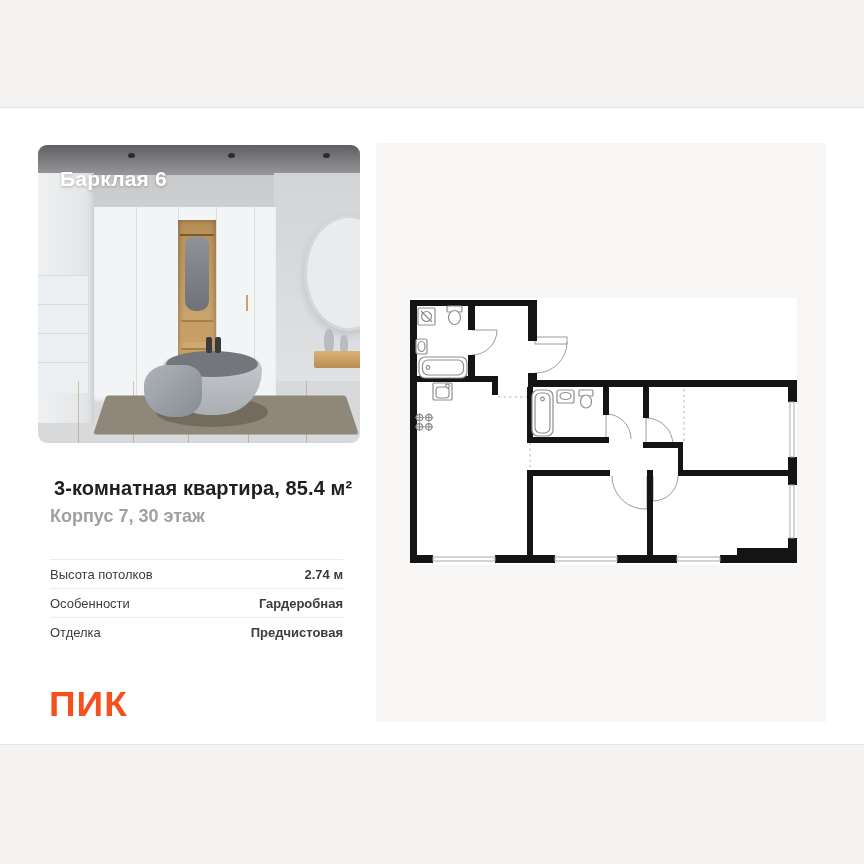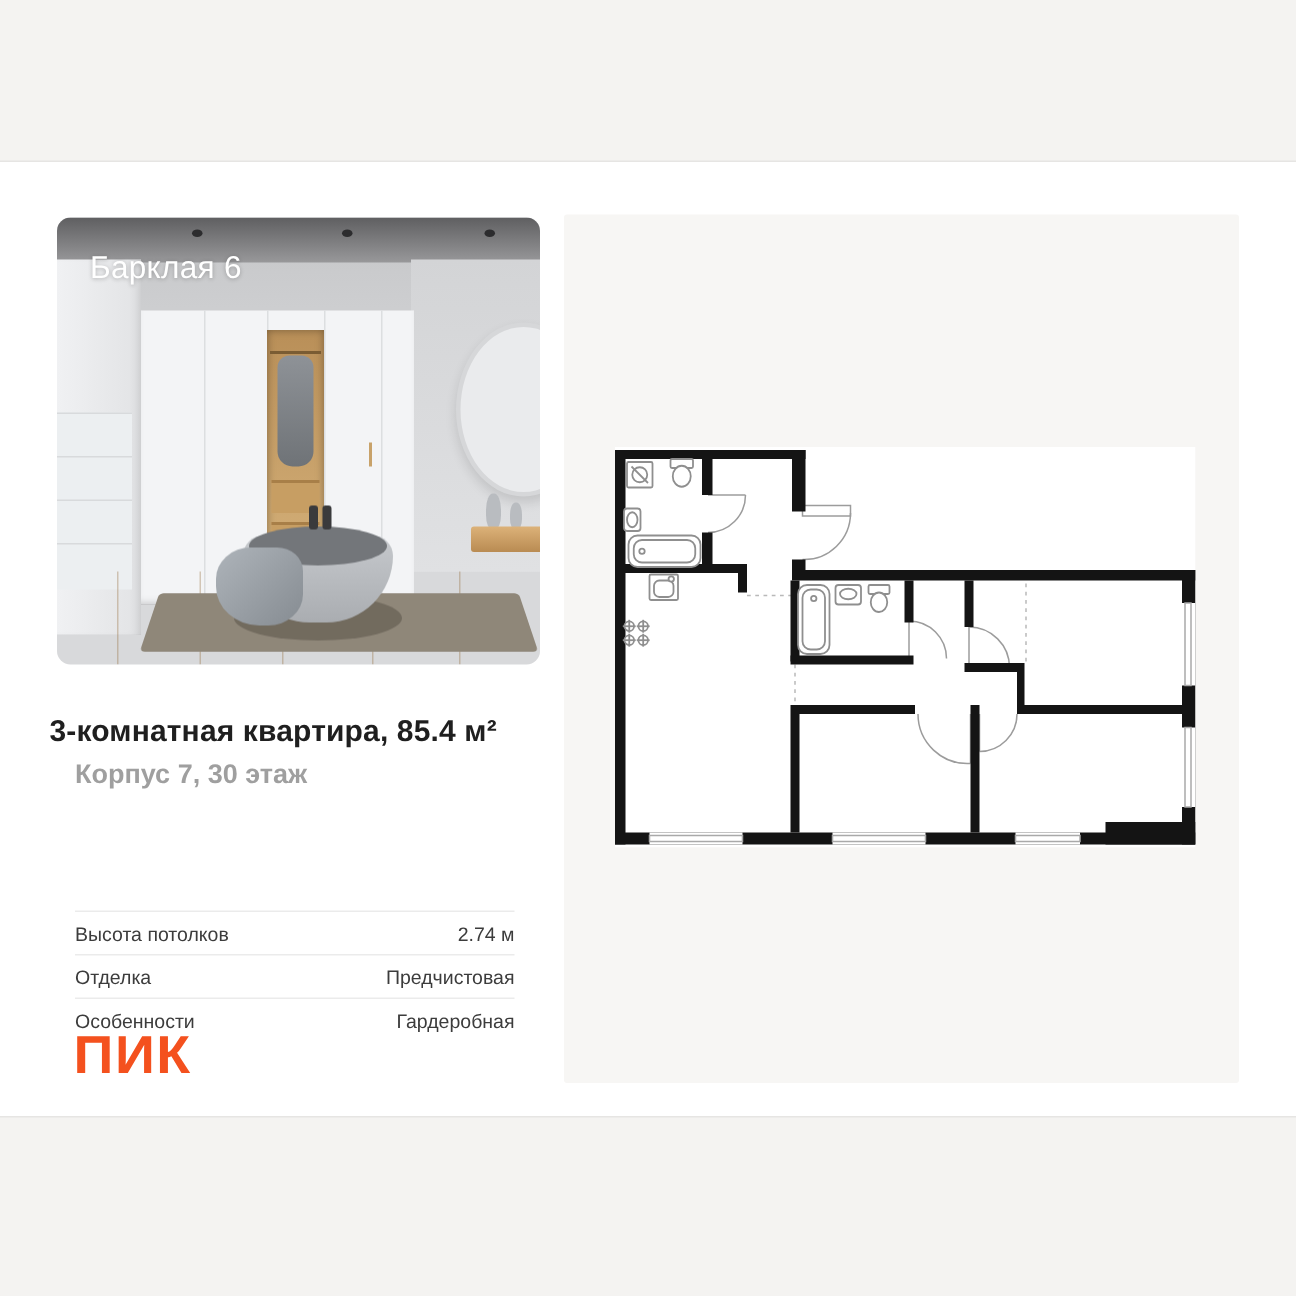"Барклая 6" .photo-label { font-weight: normal -> bold }
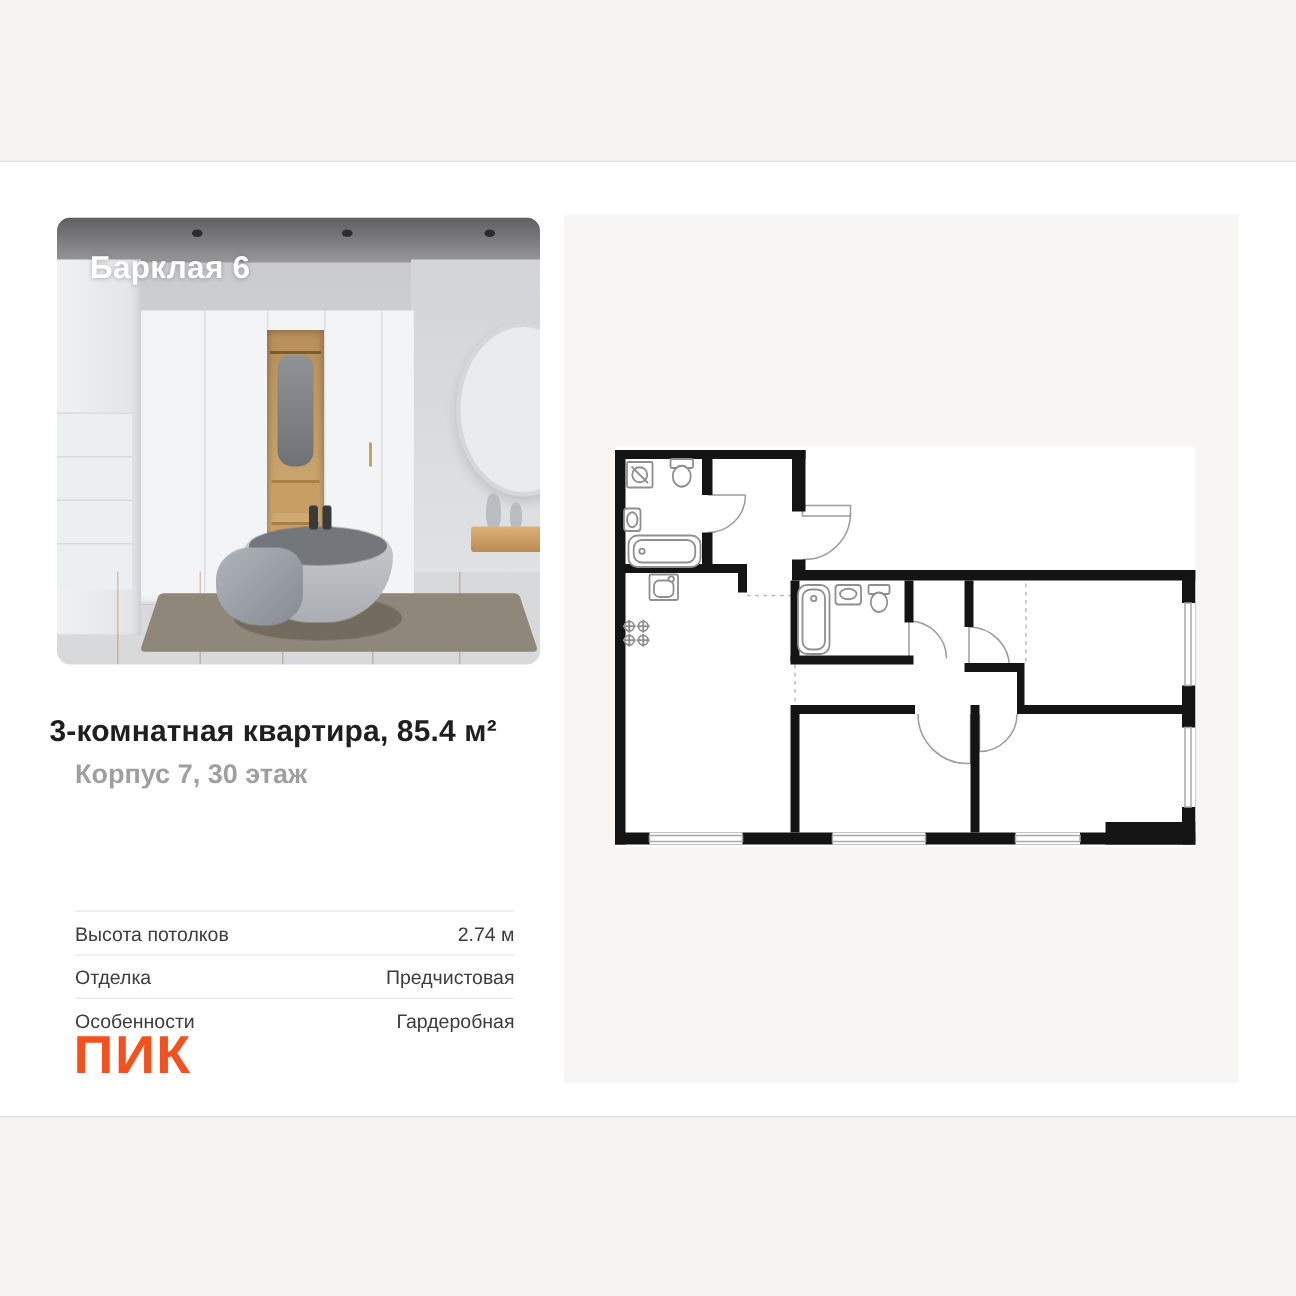"3-комнатная квартира, 85.4 м²" .title { left: 33px -> 54px }
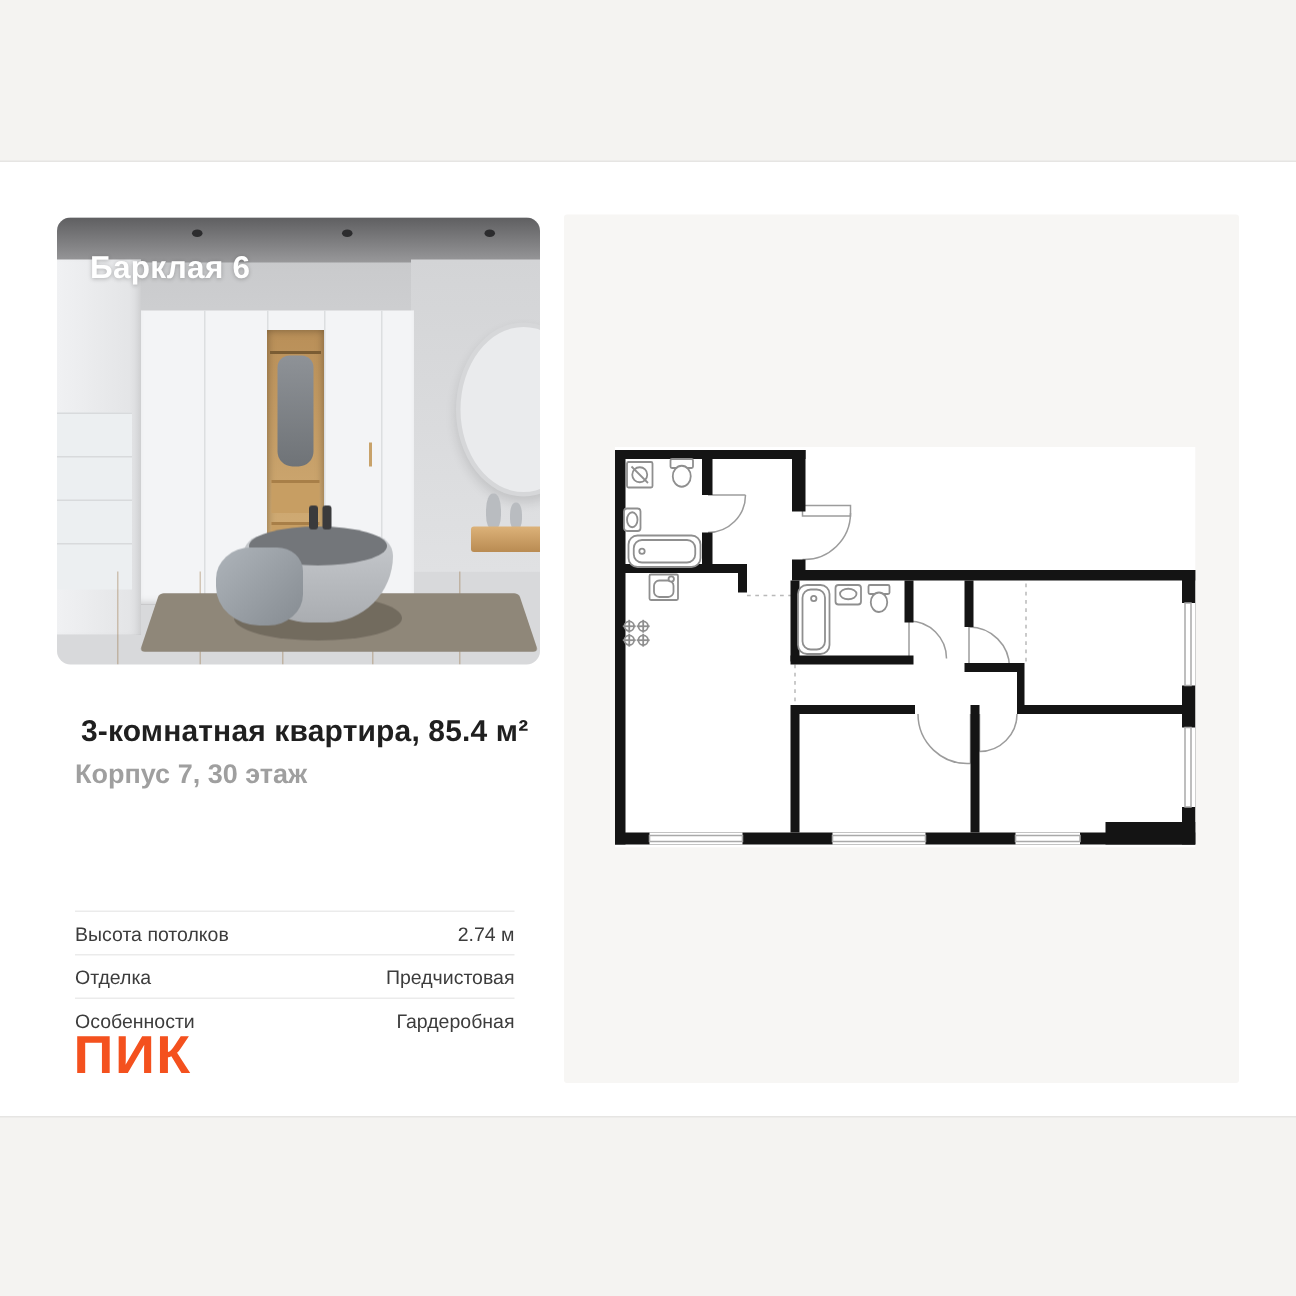"Высота потолков" .specs { margin-top: 48px -> none }
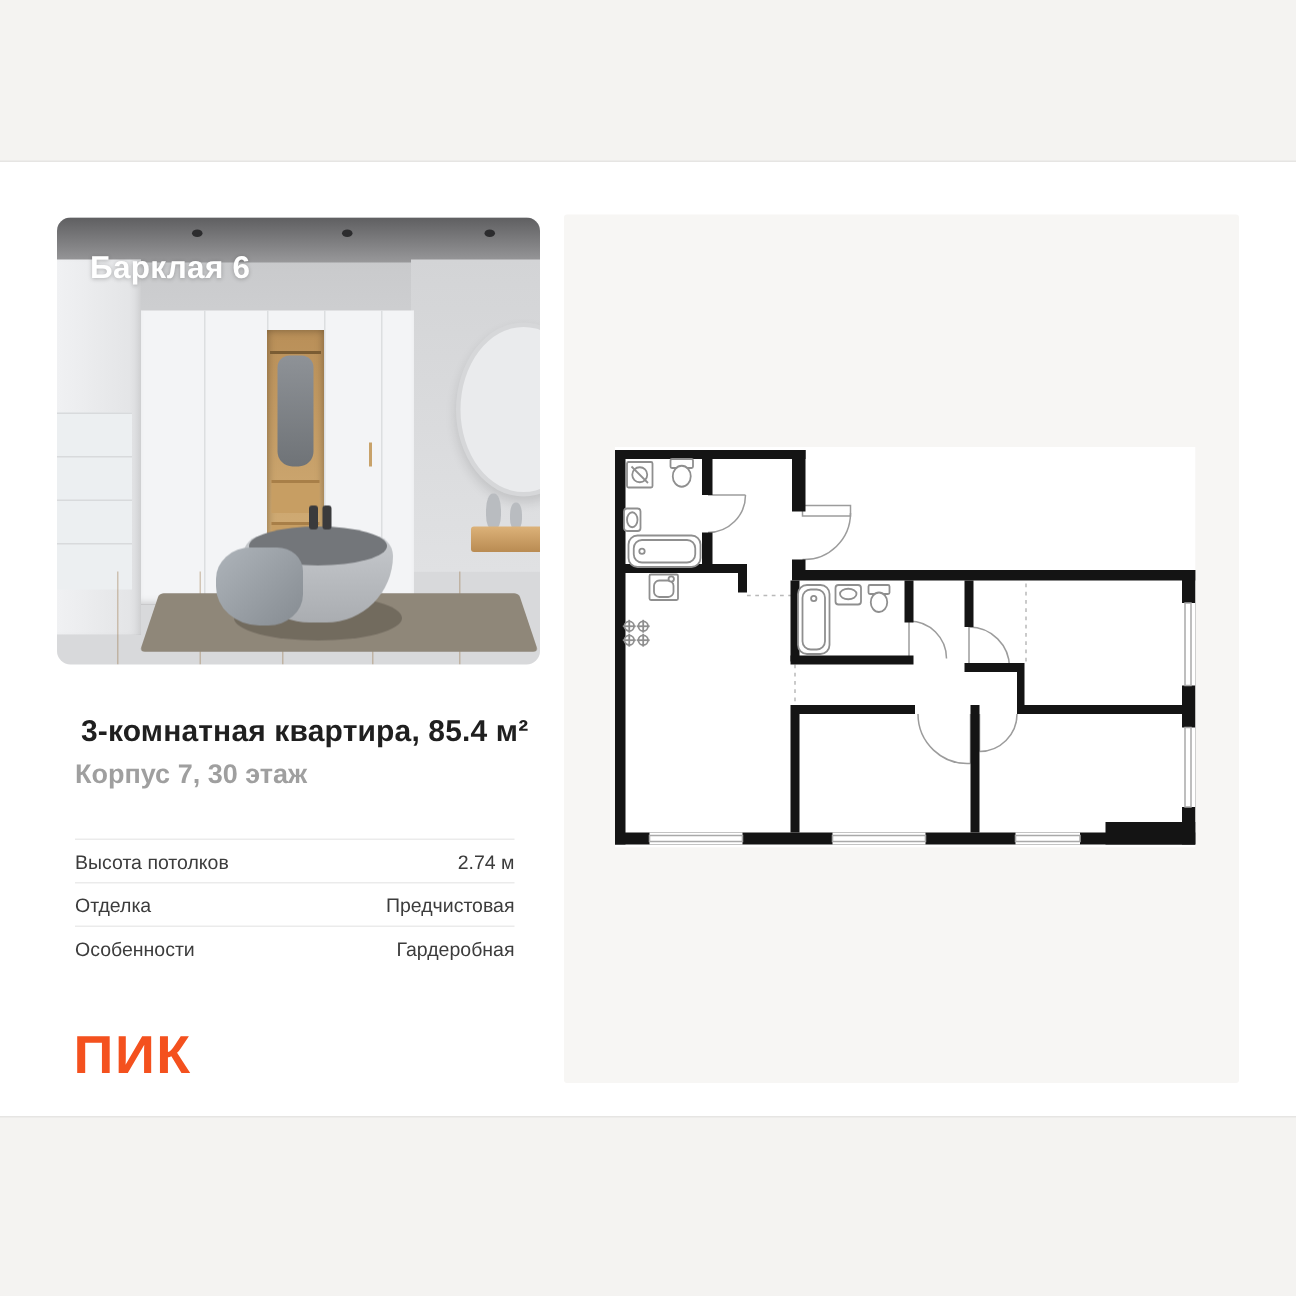"2.74 м" .spec-value { font-weight: none -> bold }
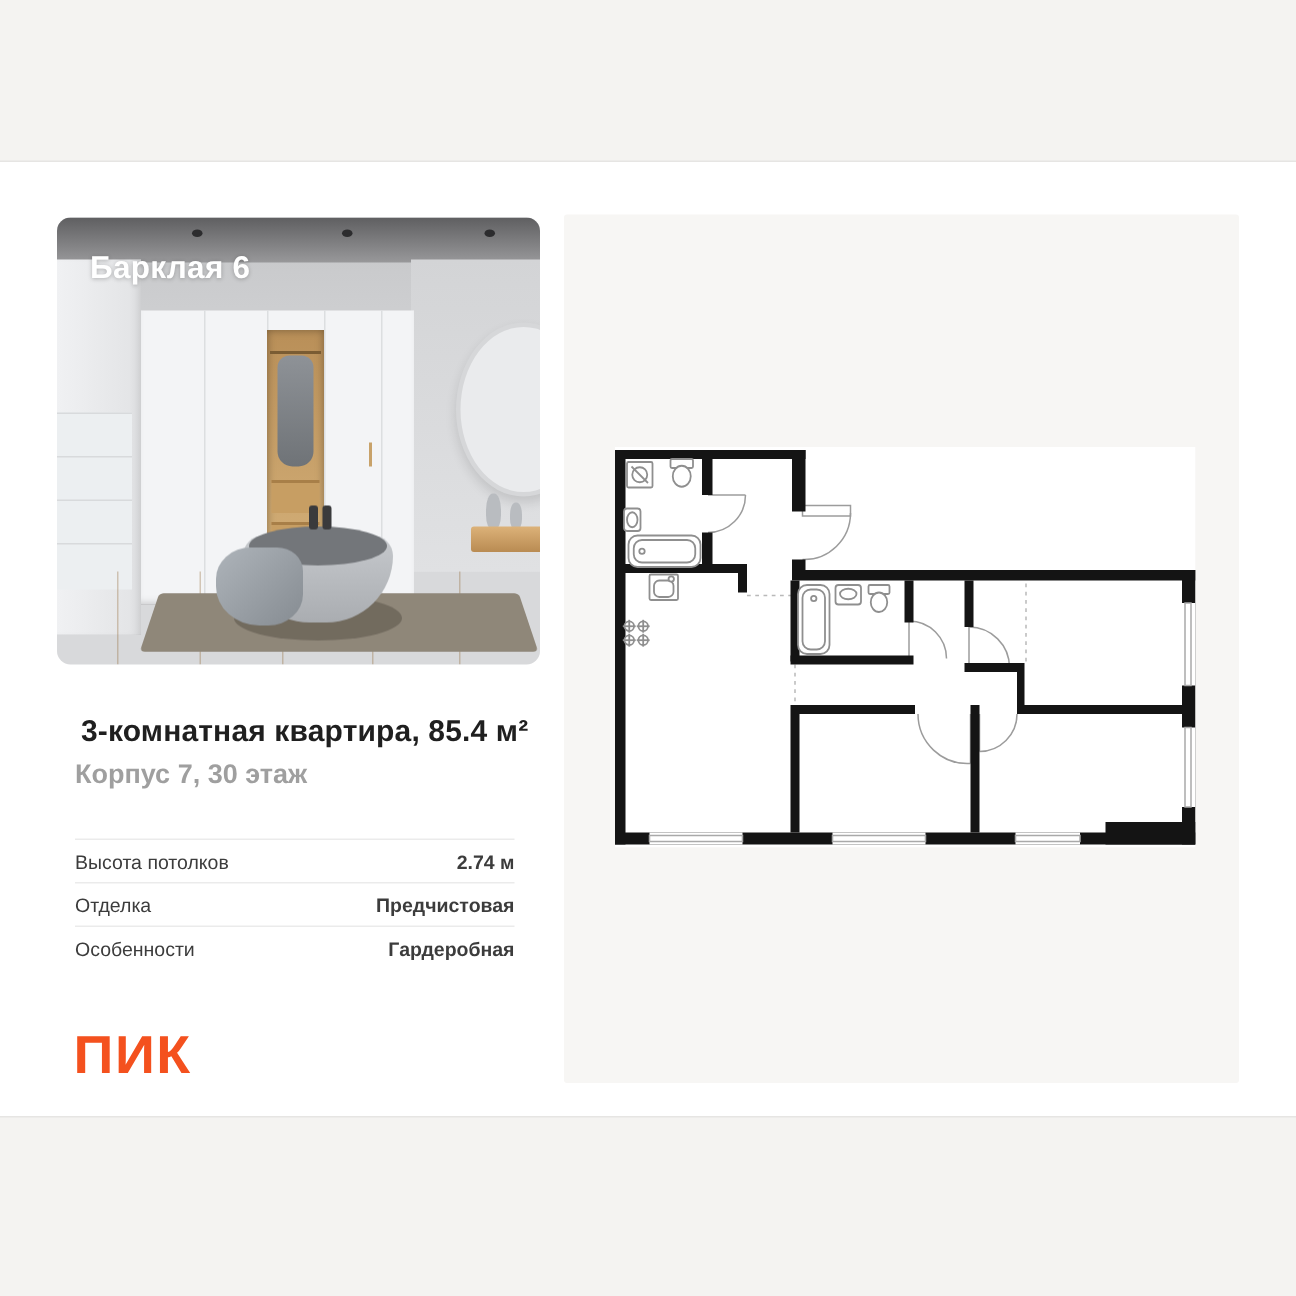"Отделка" div.spec-row { order: before "Особенности" -> after "Особенности" }
